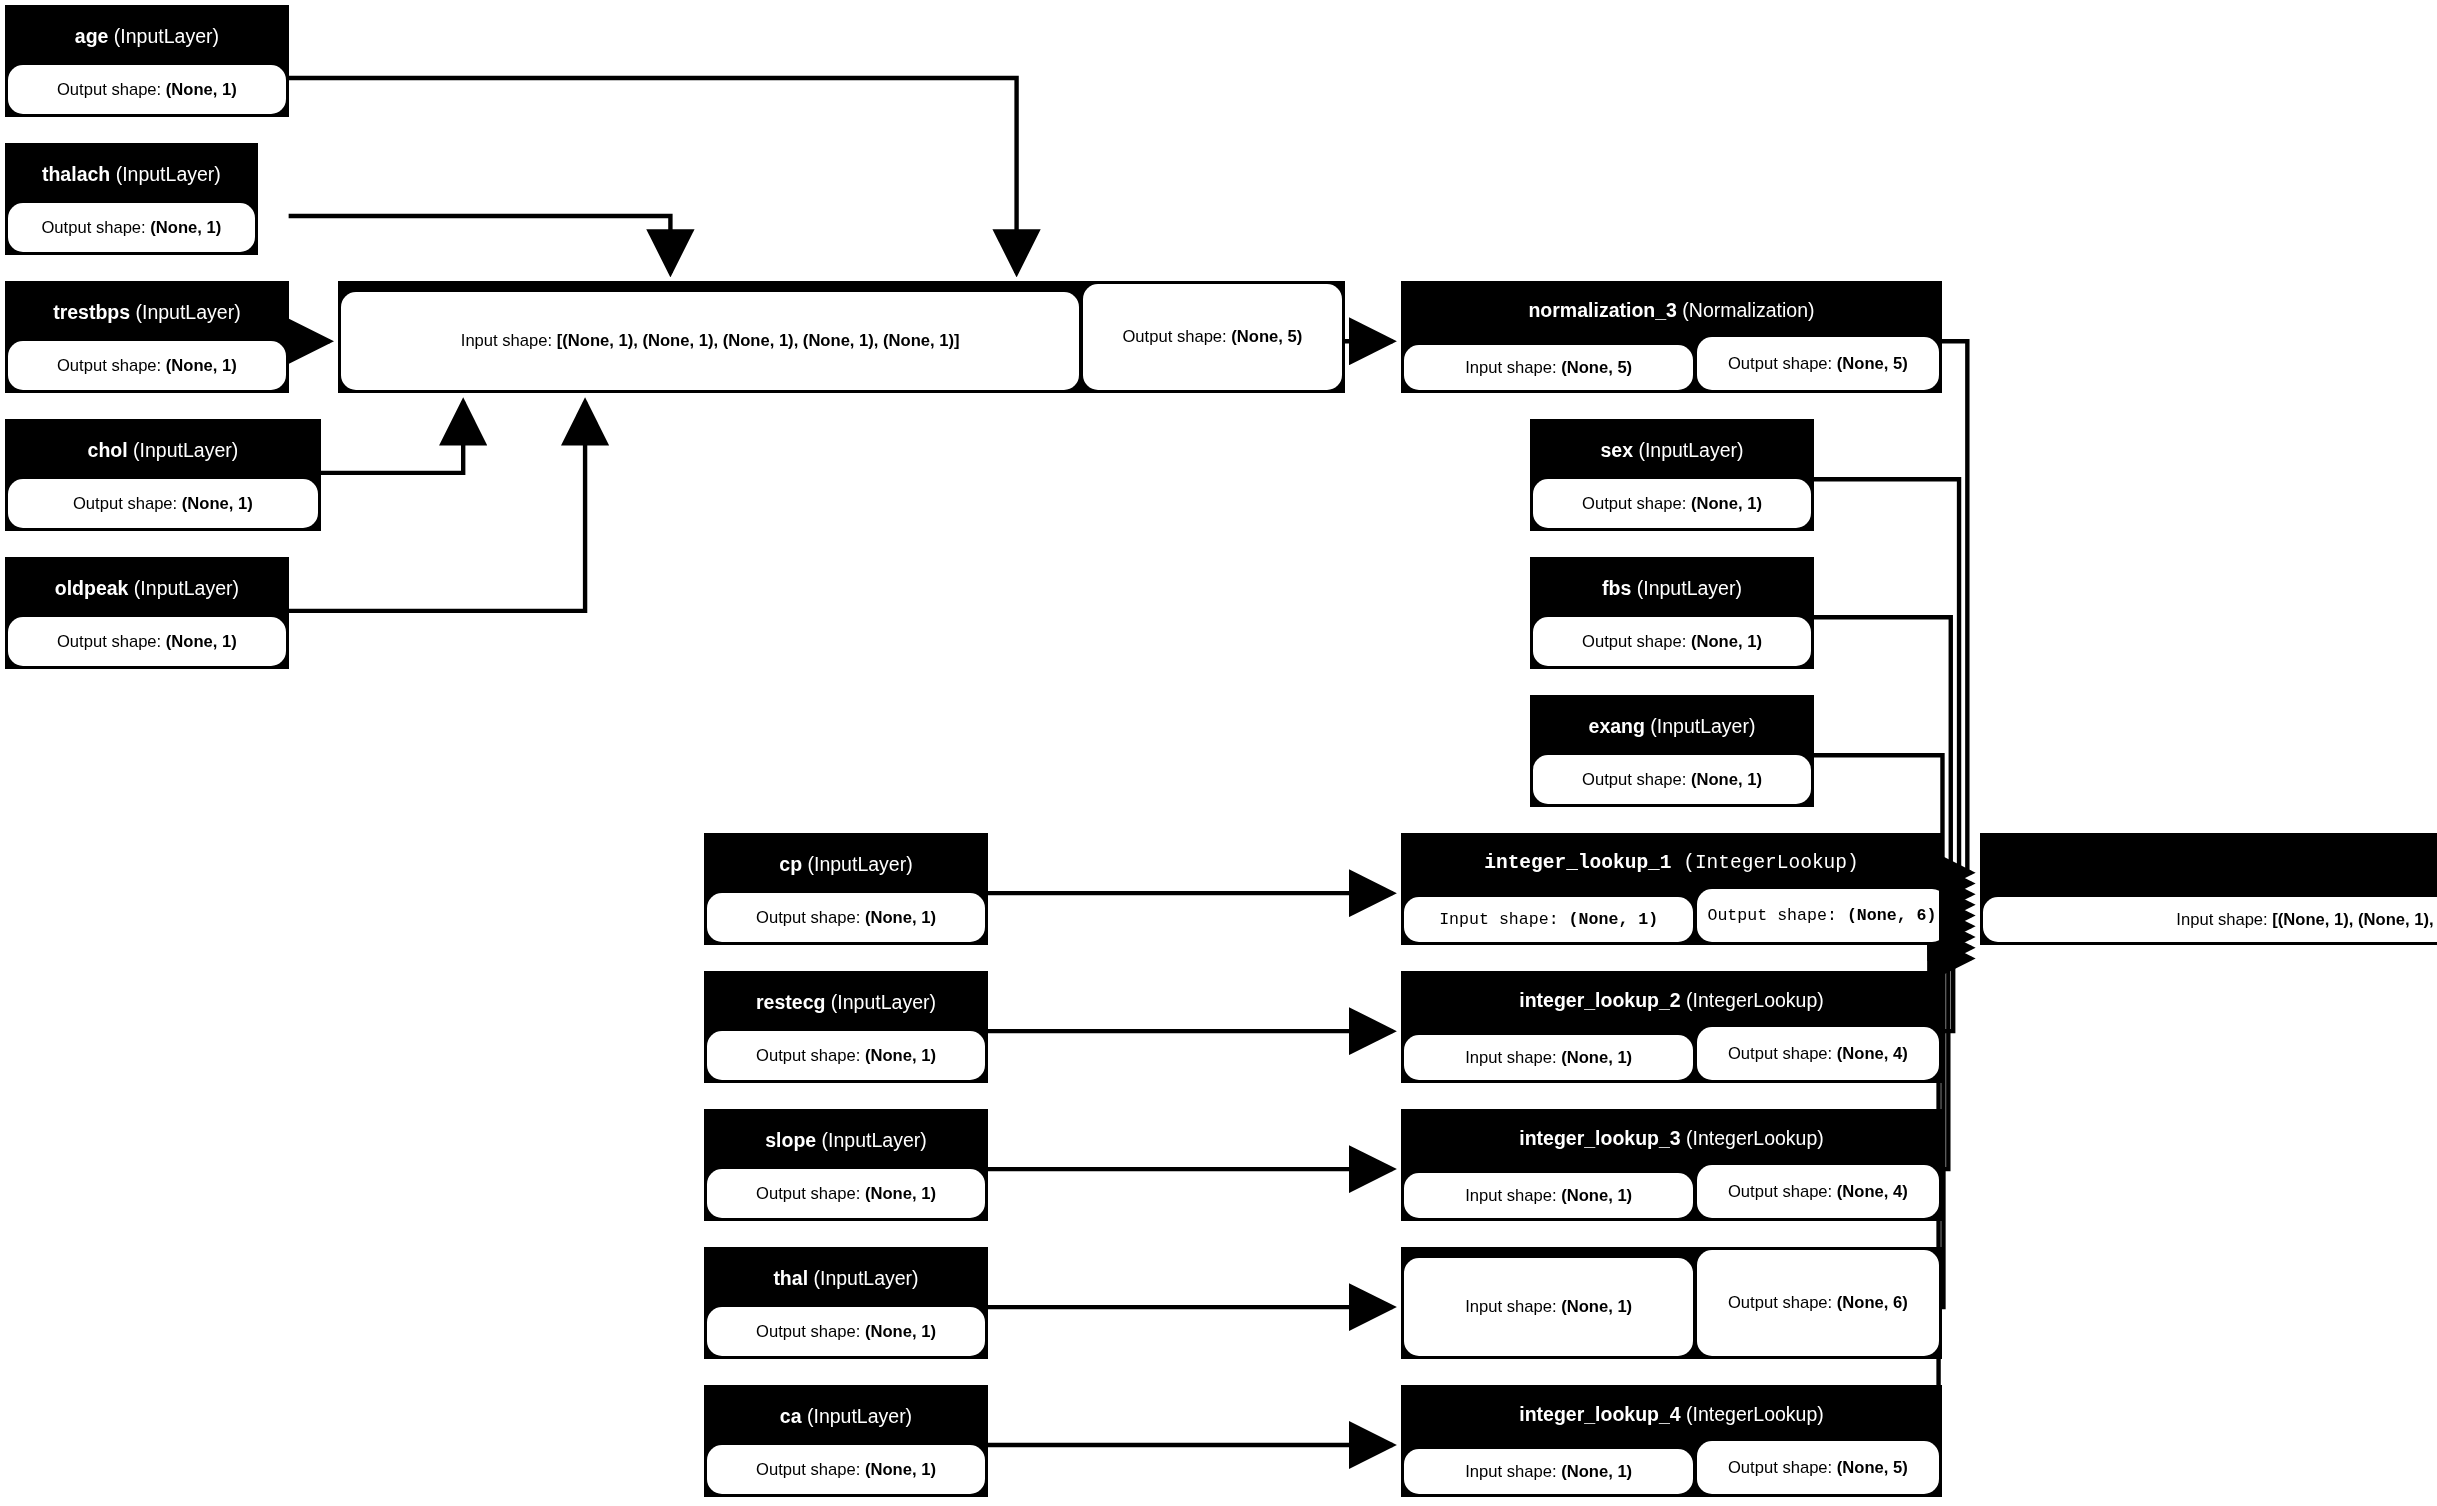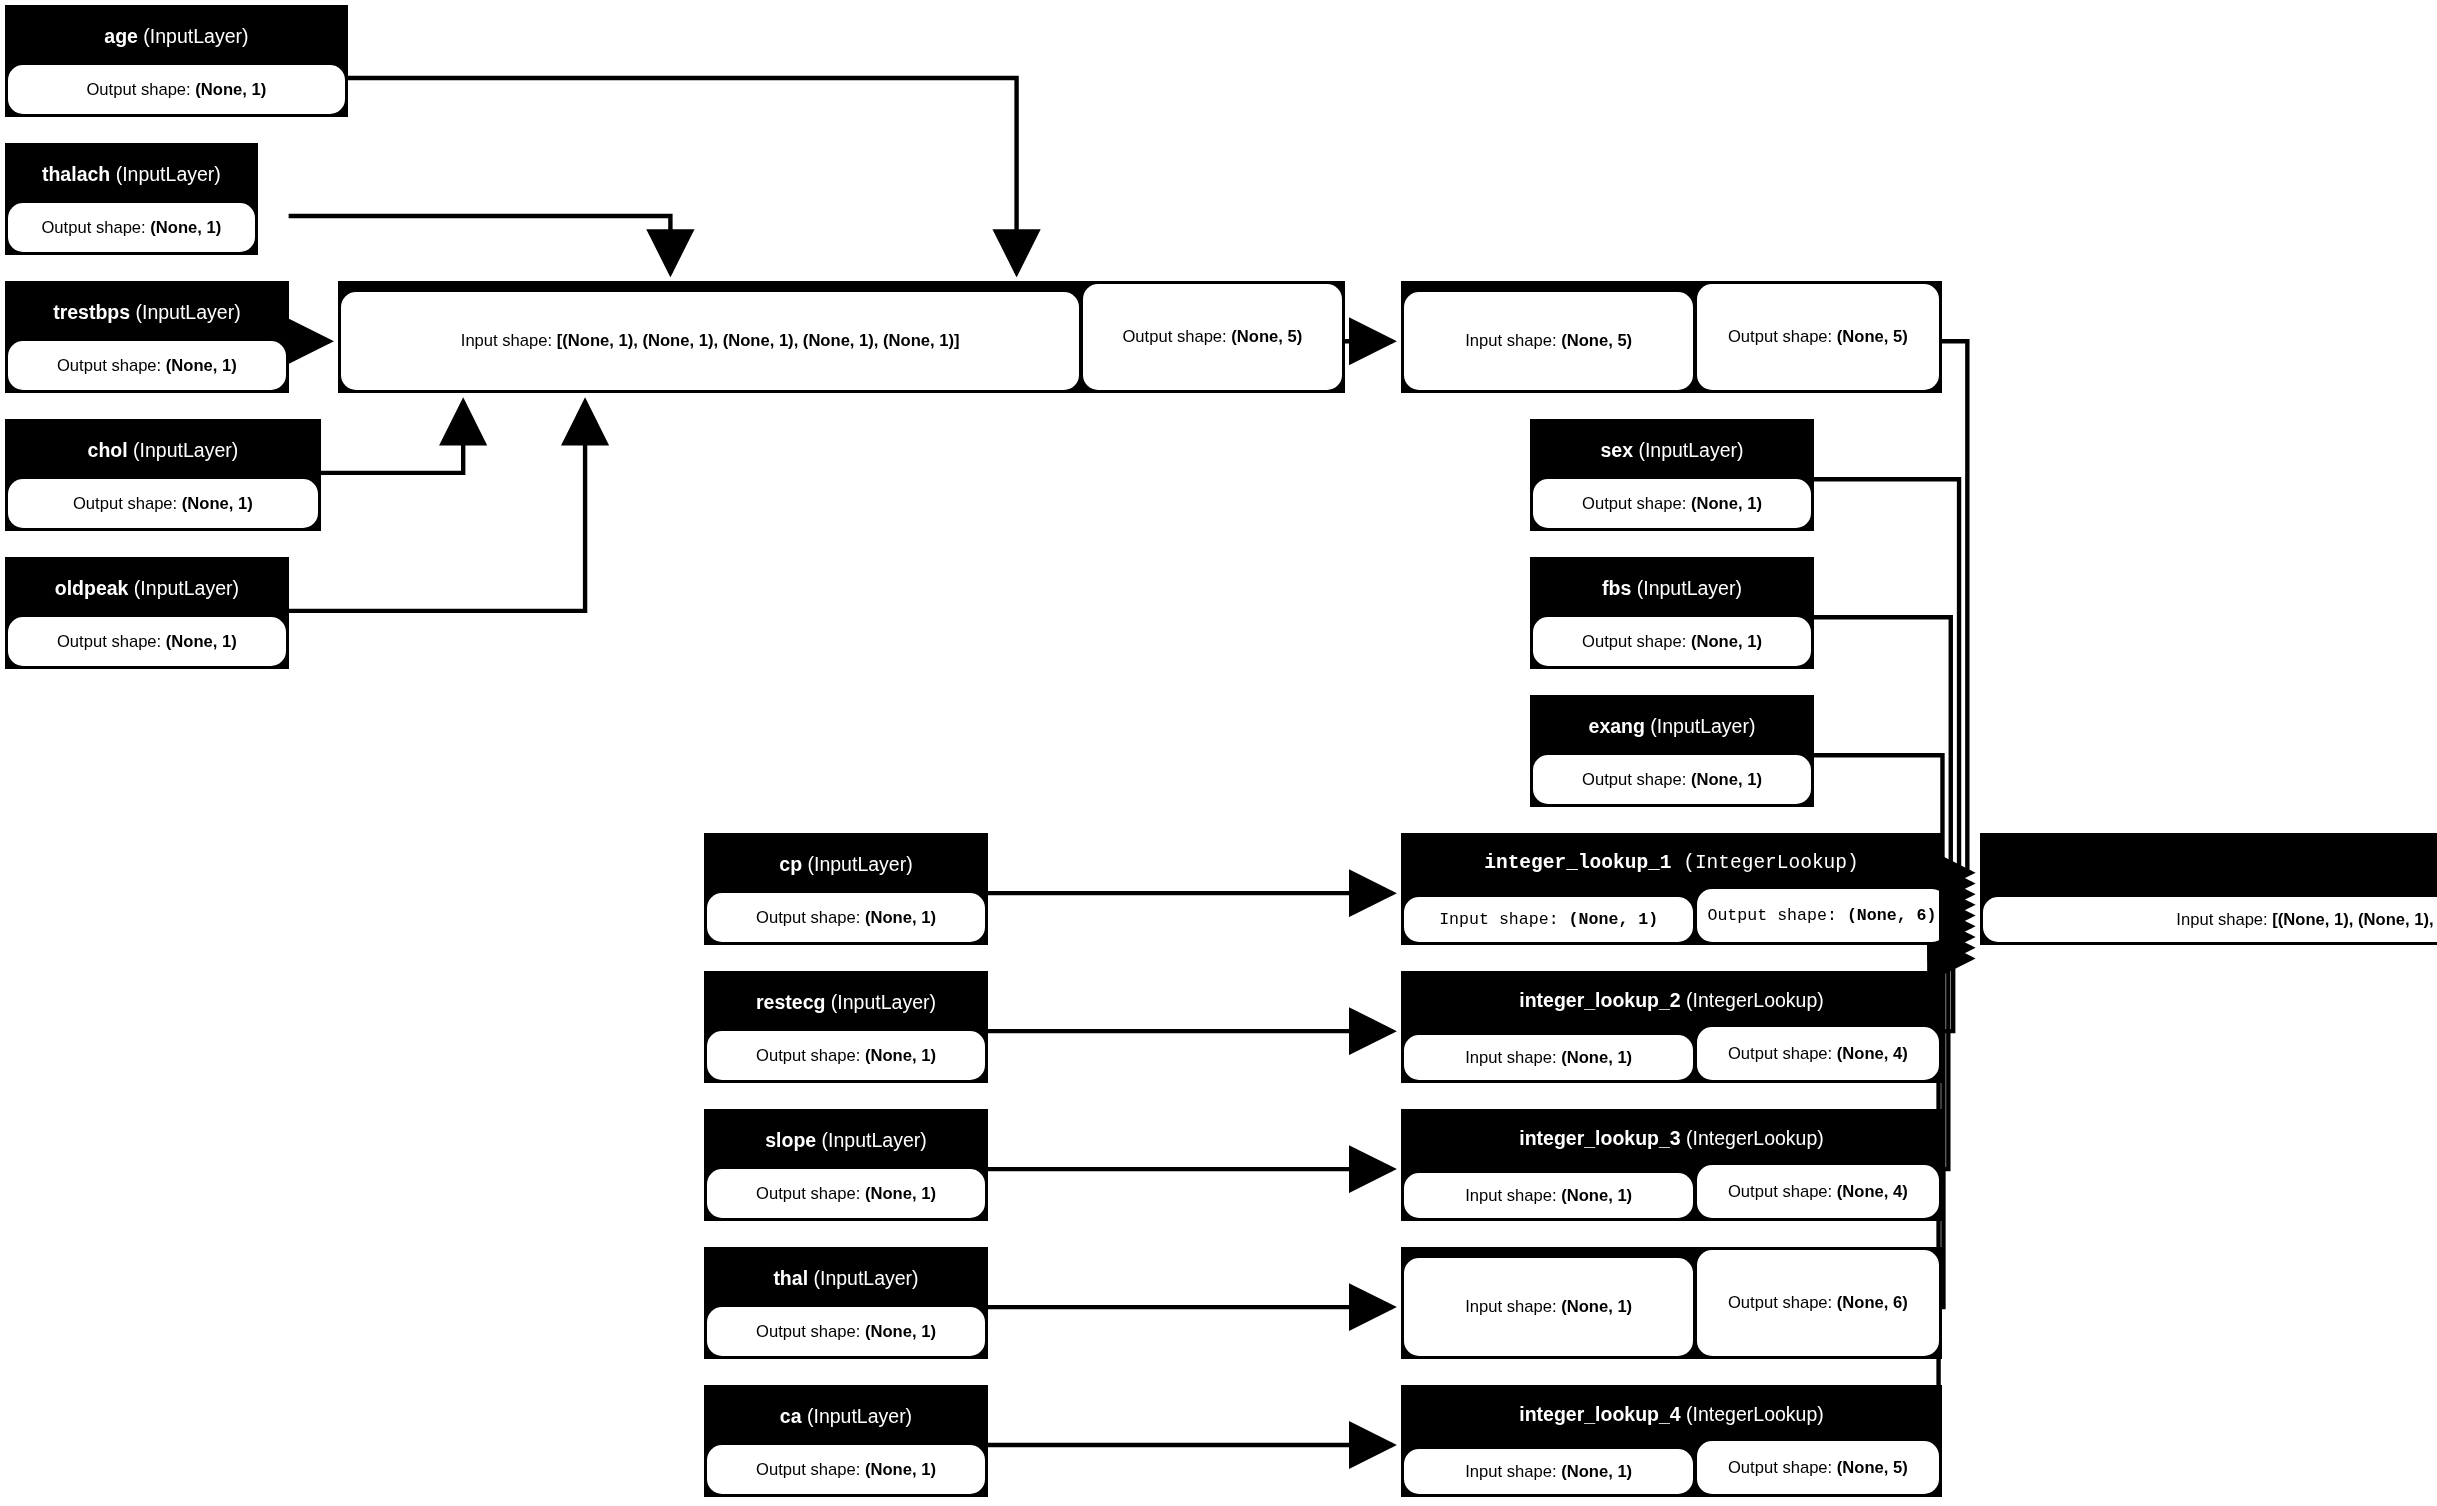"age" div.node { width: 343px -> 284px }
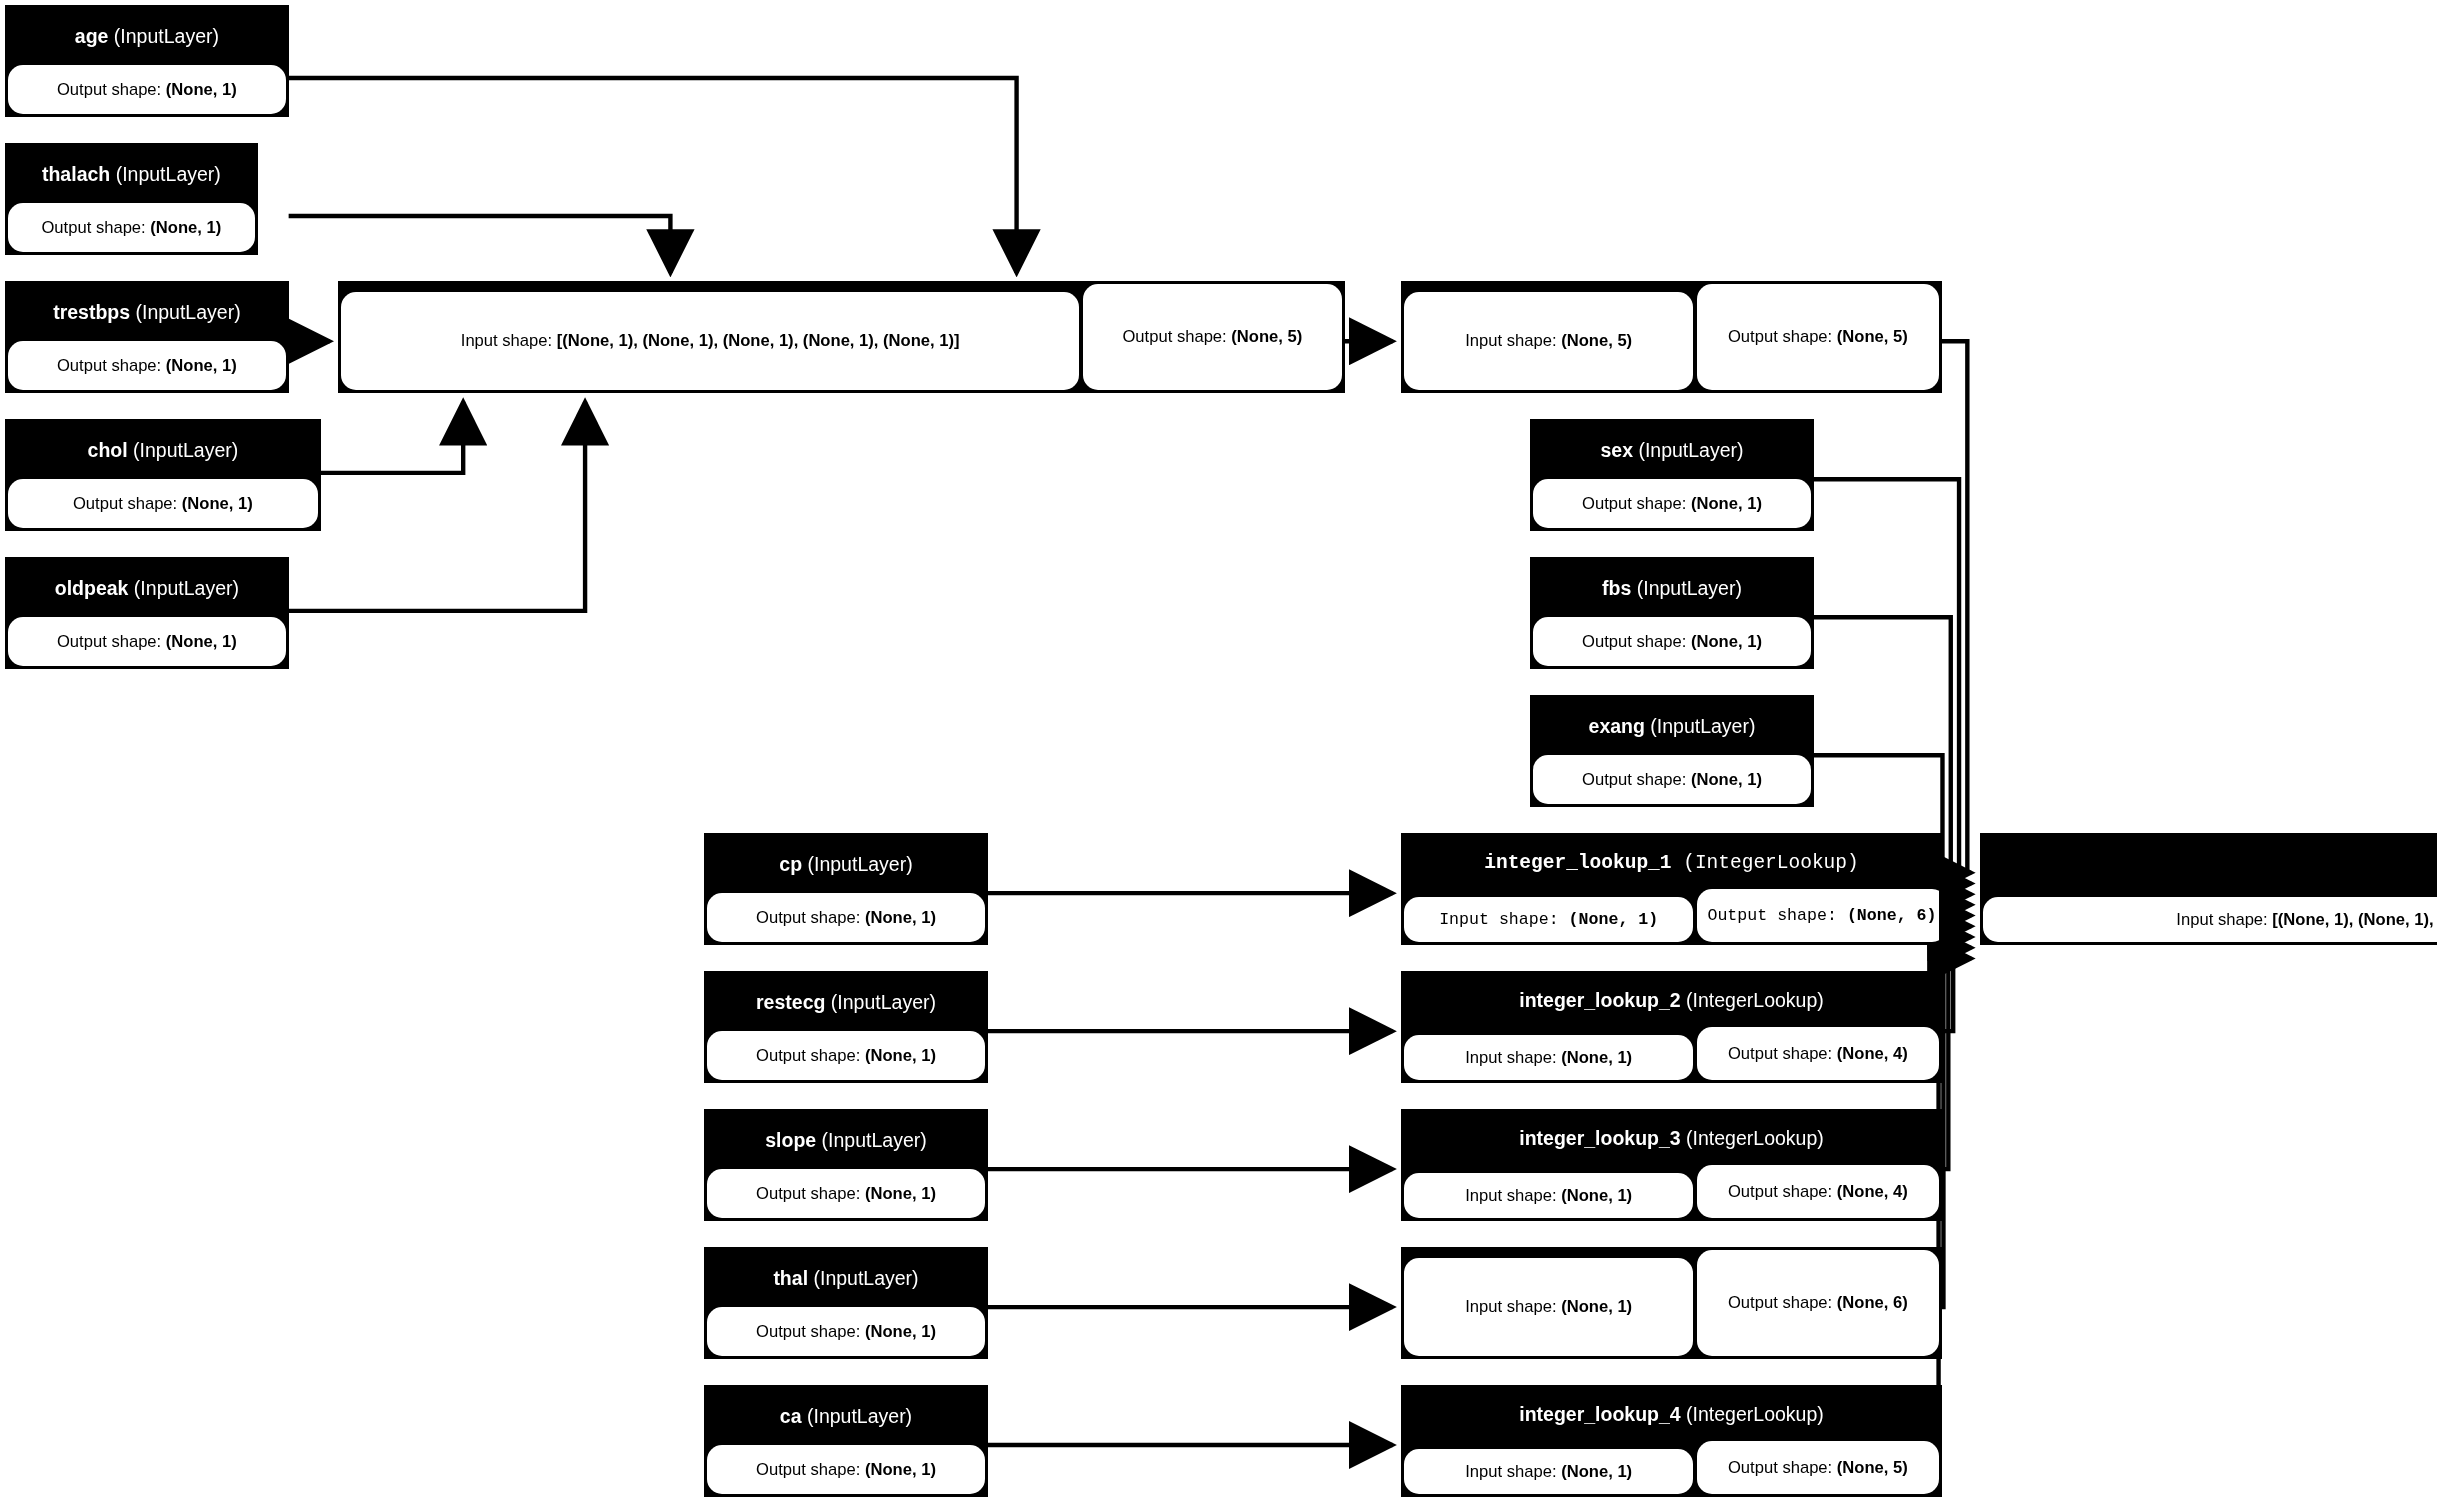"normalization_3" div.node-title { html: none -> <div> <b>normalization_3</b> <span>&nbsp;(Normalization)</span> </div> }
